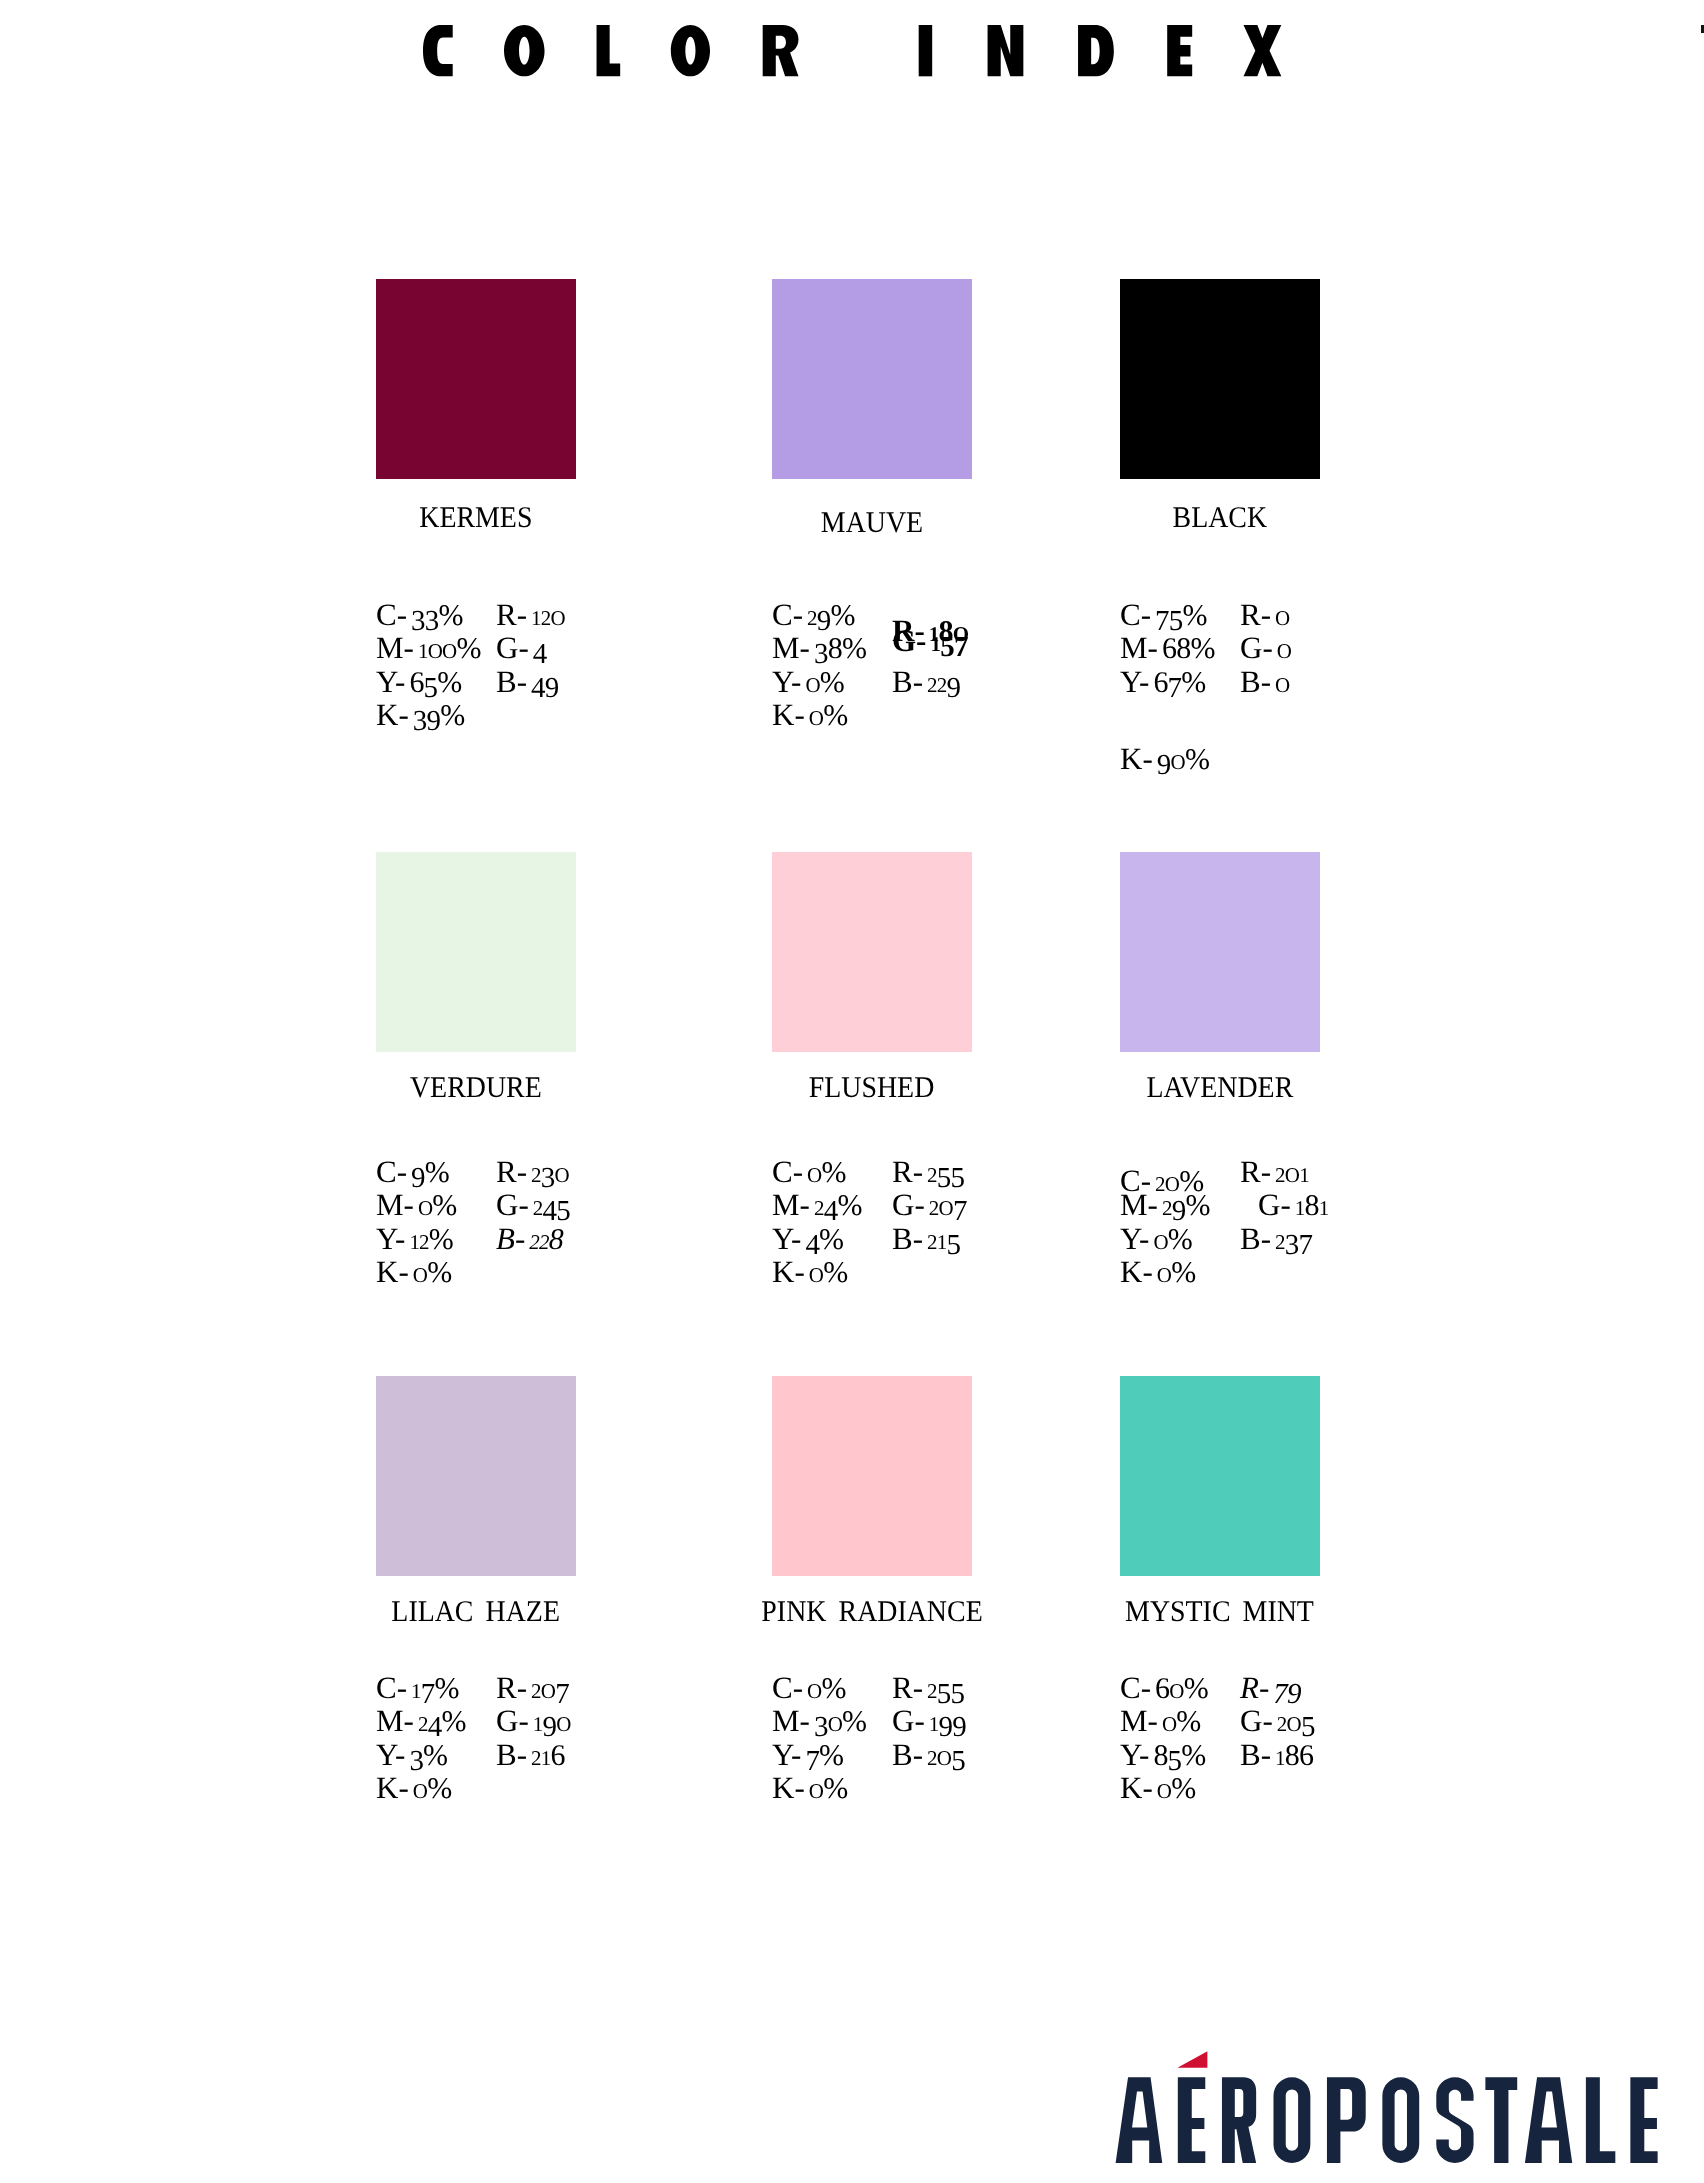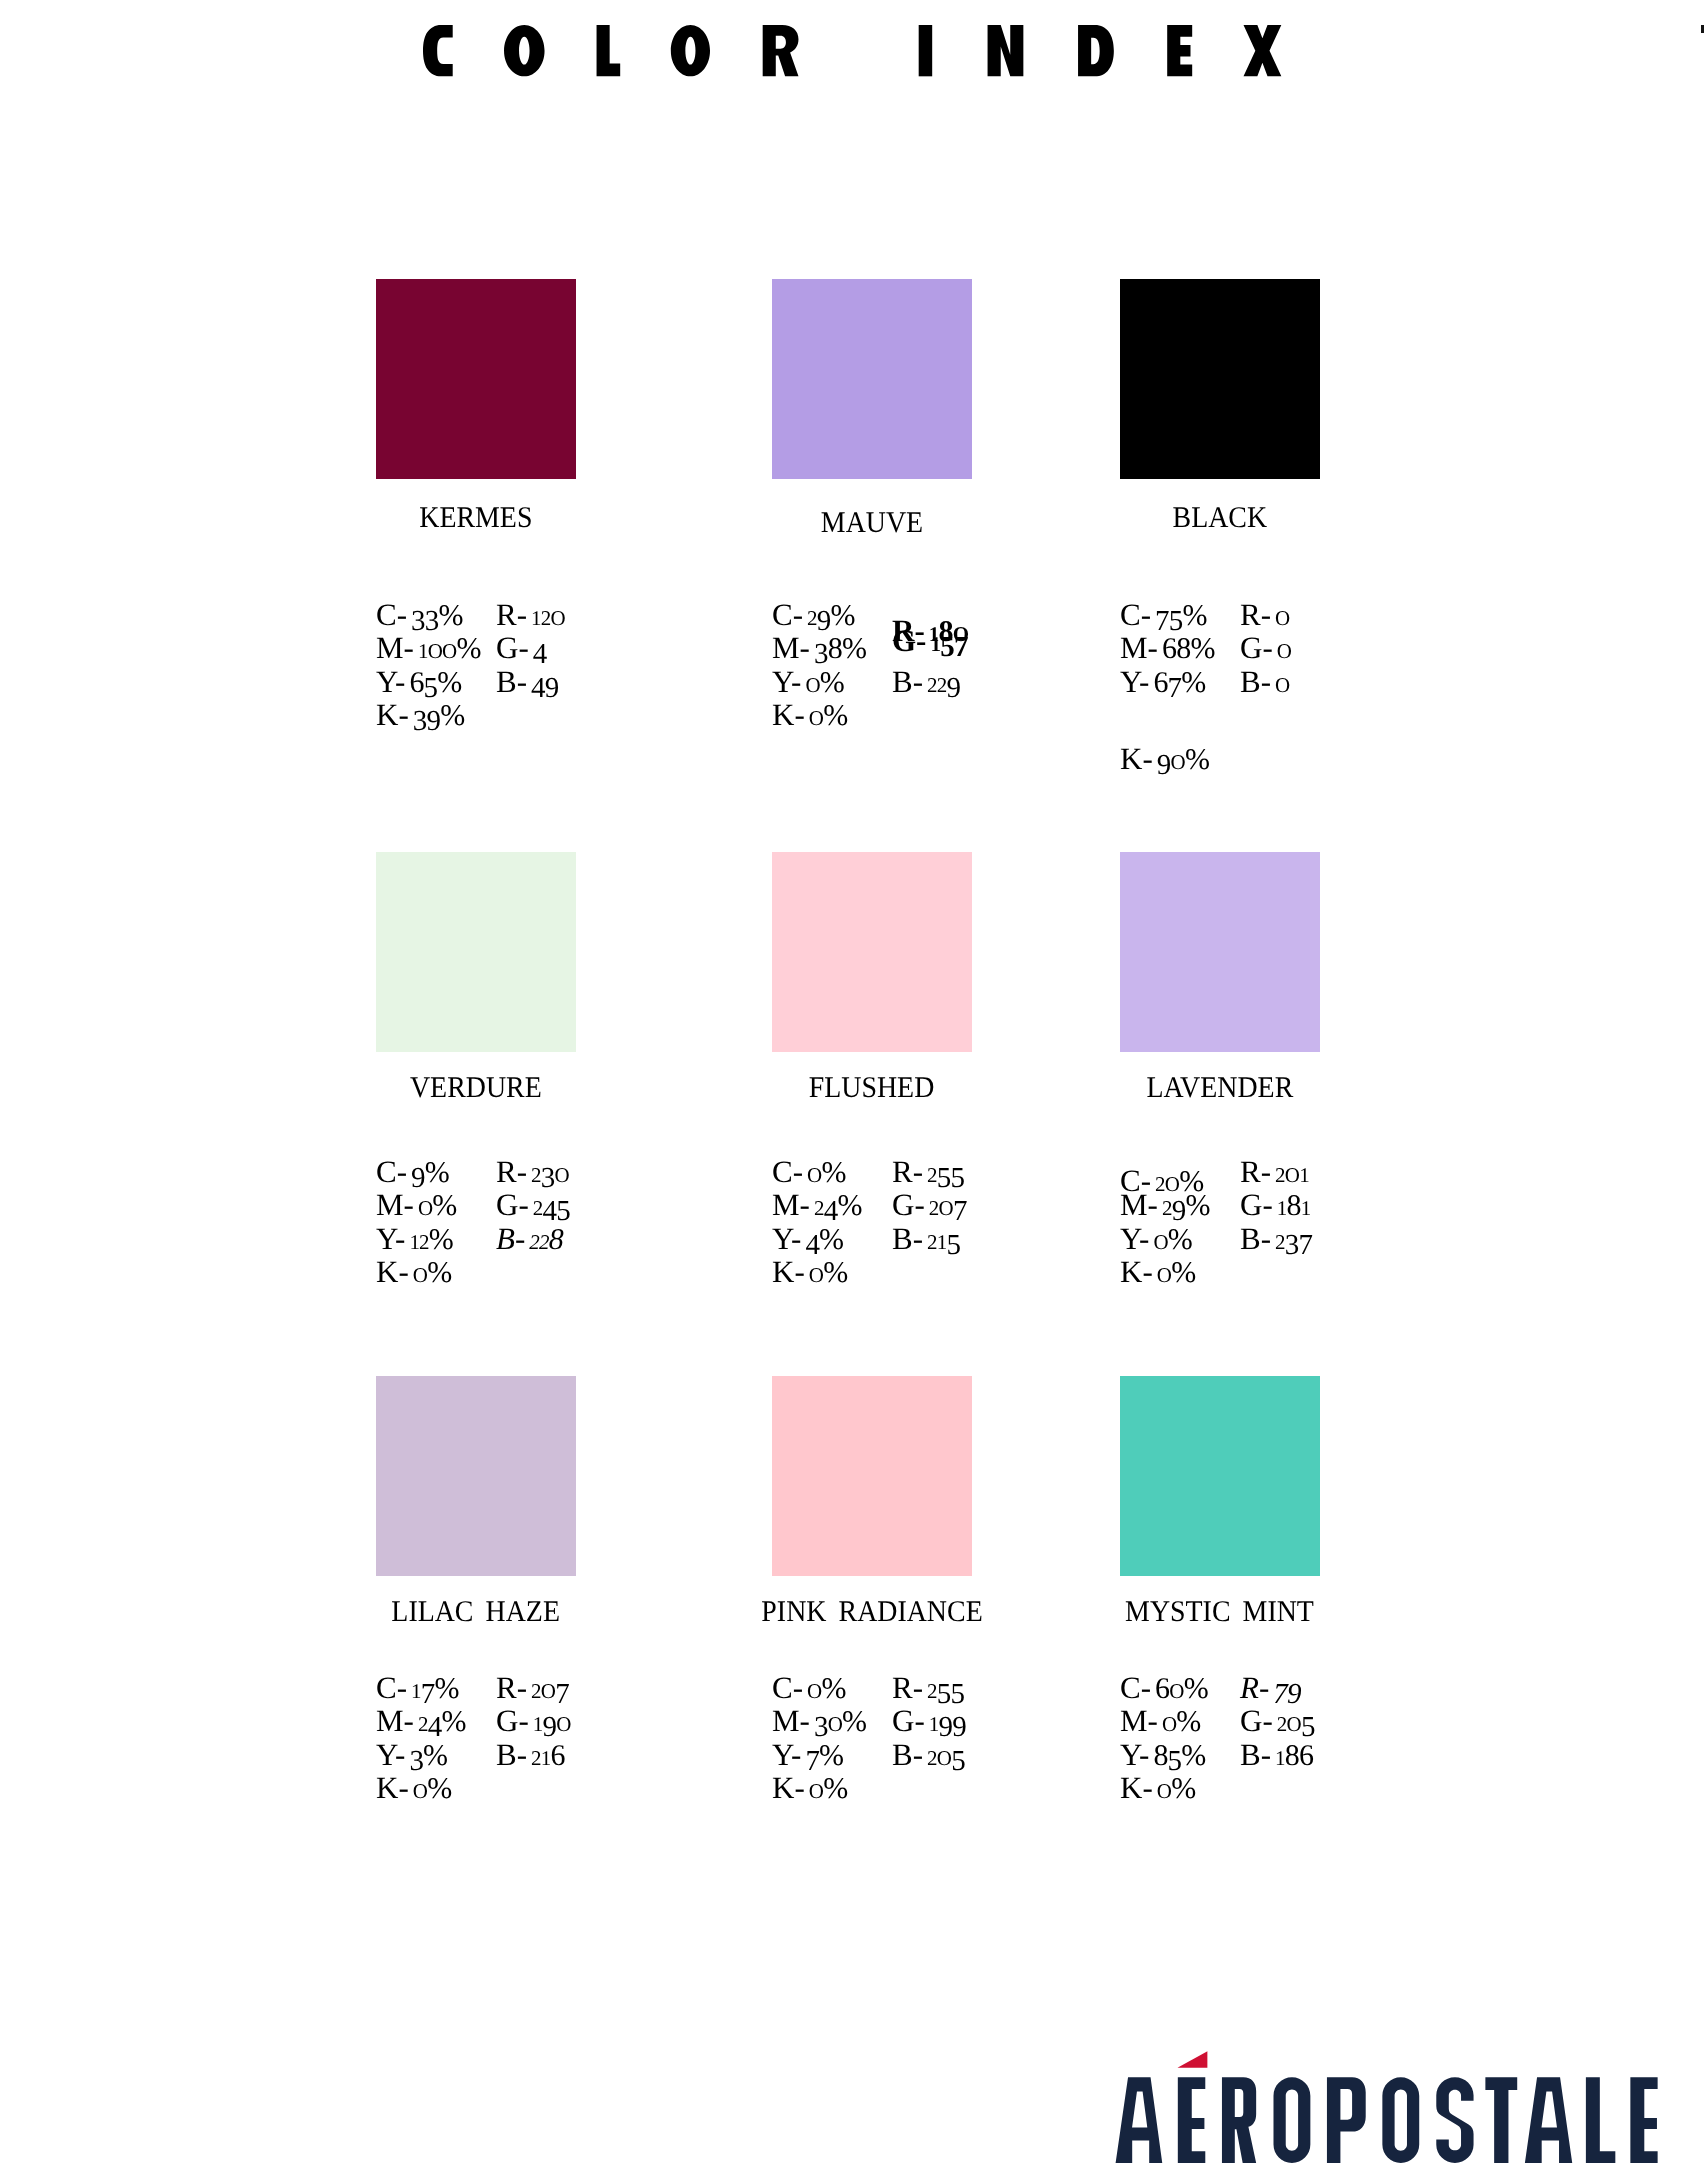"G- 181" div.vrow { margin-left: none -> 18px }
